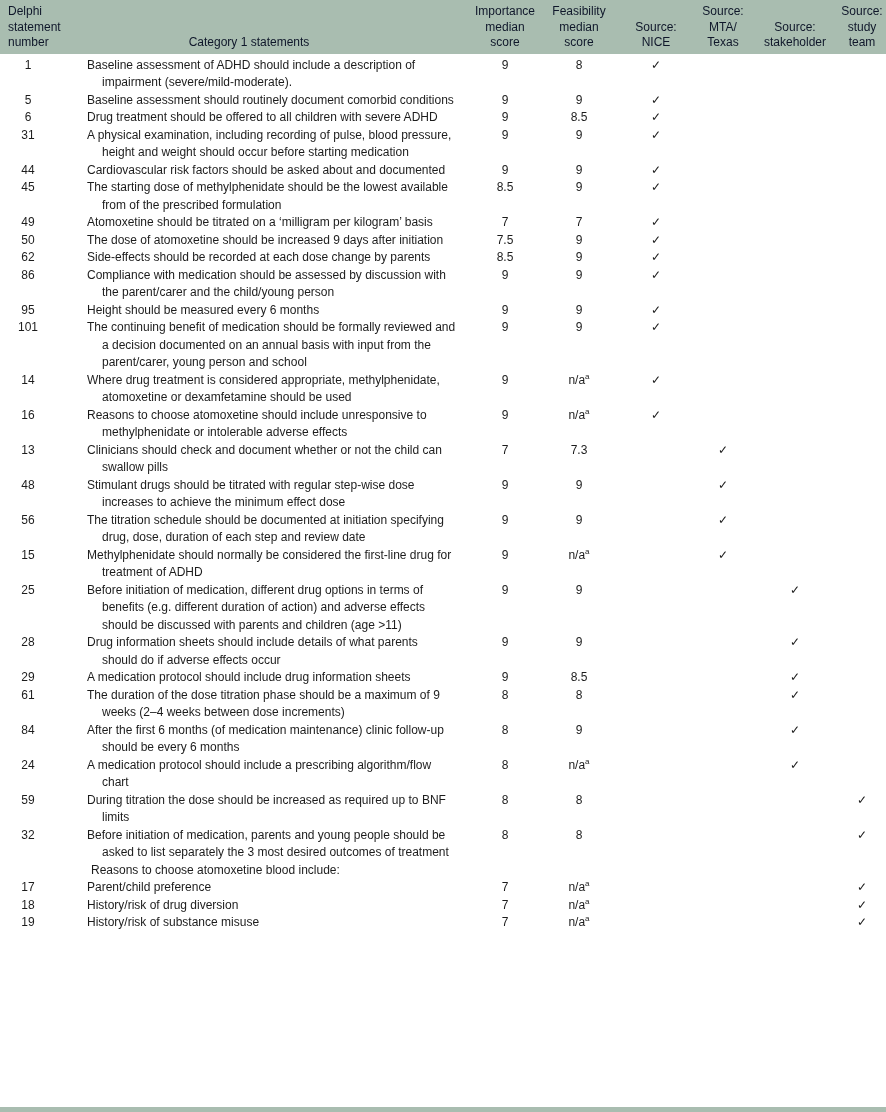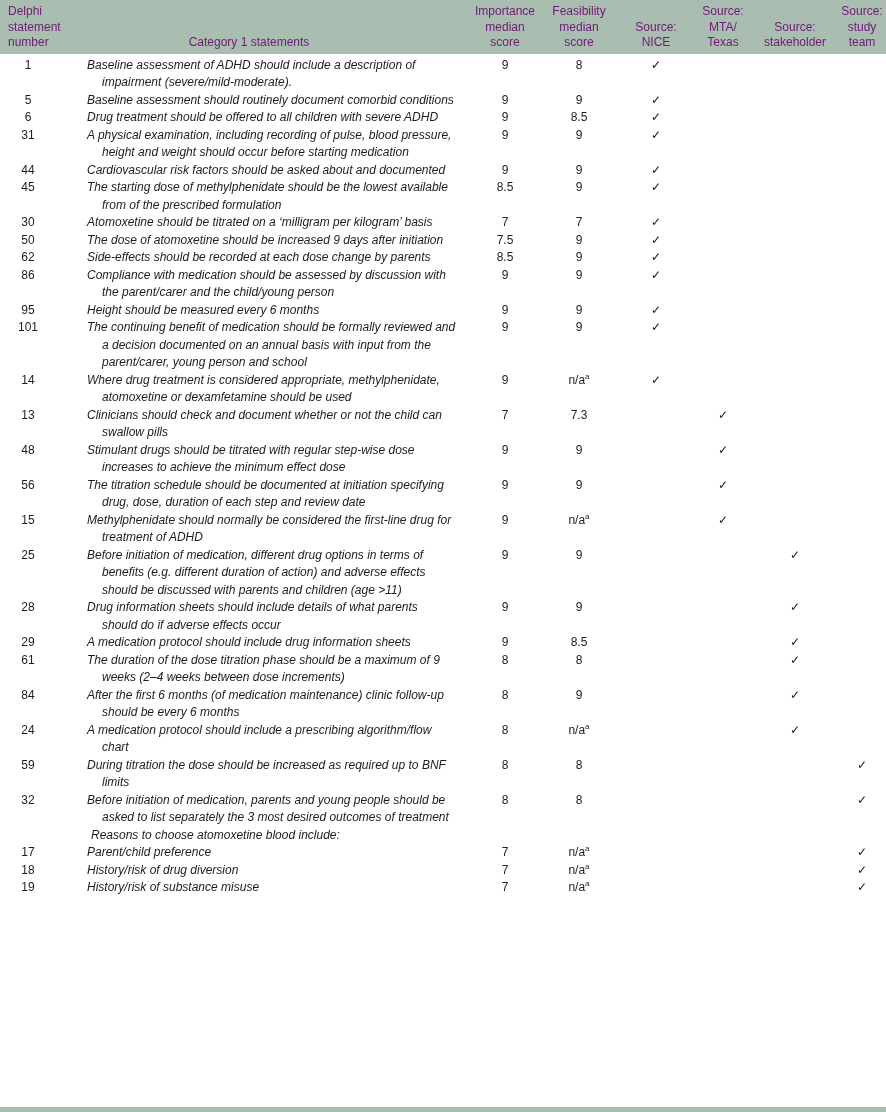"Delphi" thead th { color: #701a75 -> #0f172a }
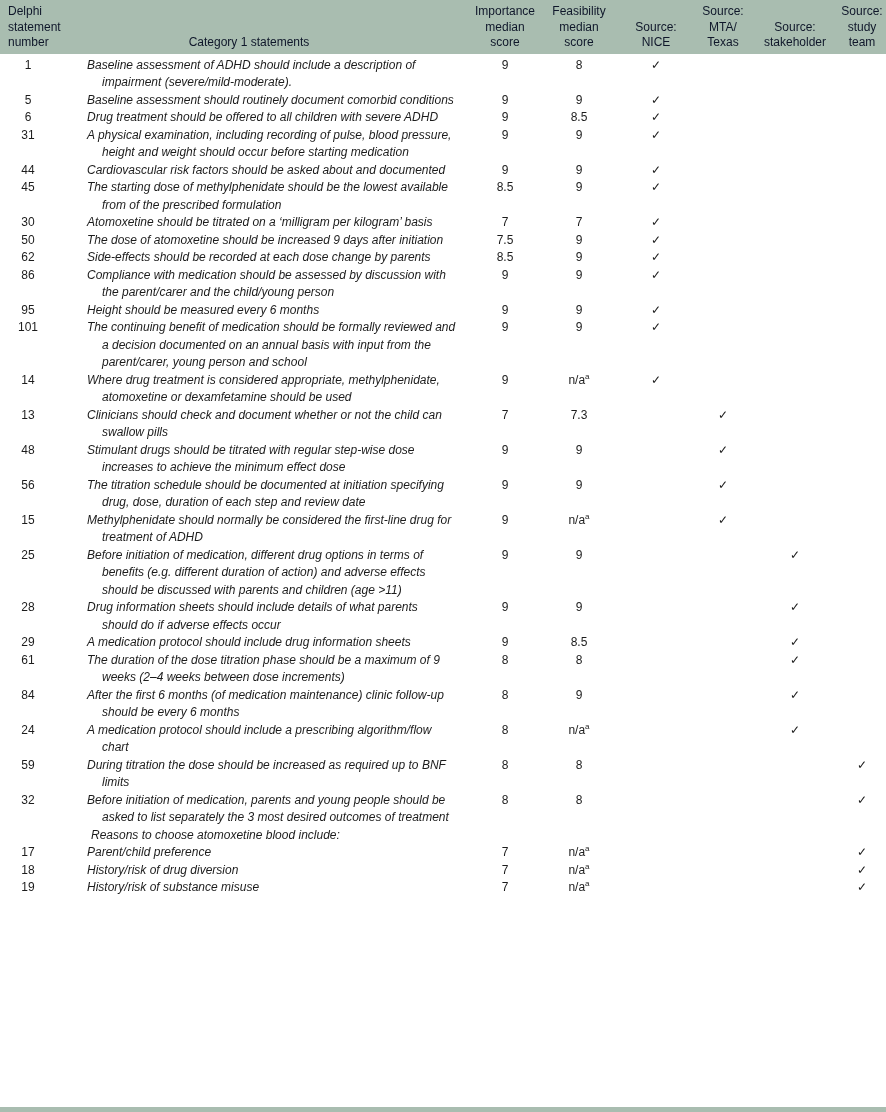"Baseline assessment of ADHD should" .stmt-inner { font-style: italic -> none }
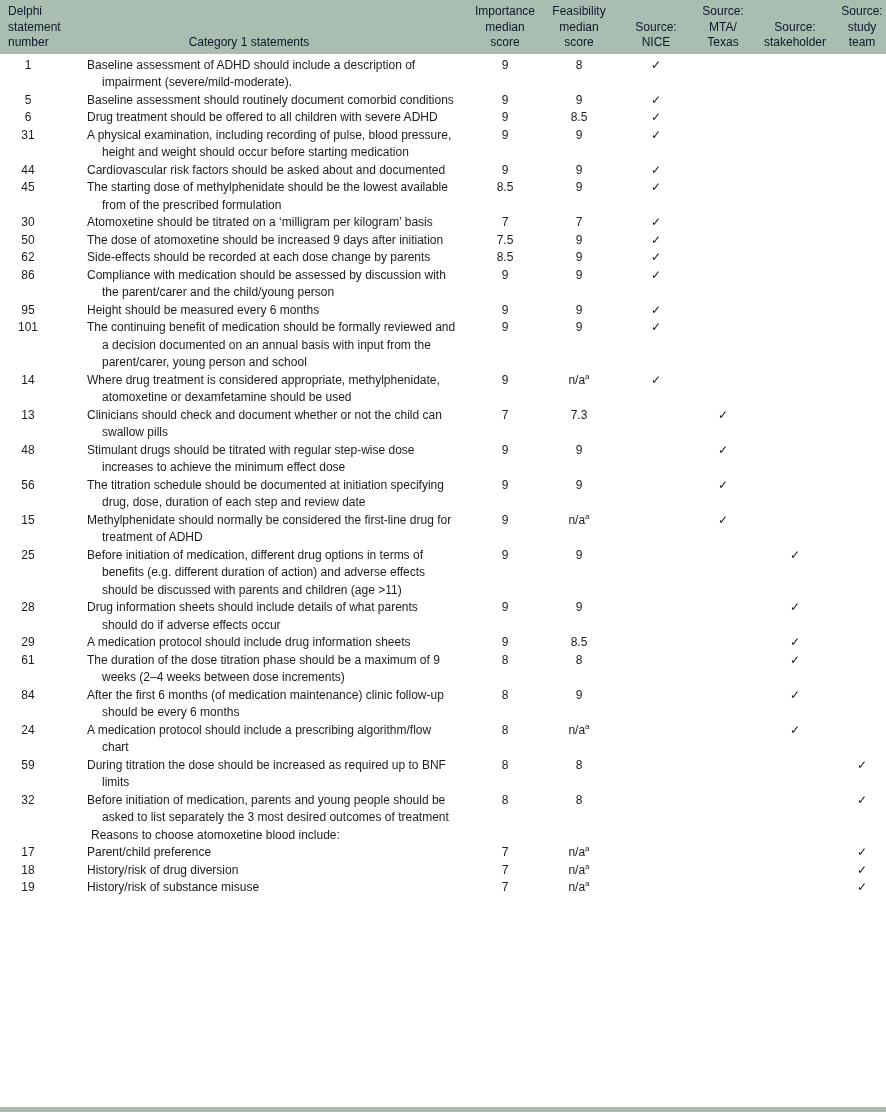"30" td.c-num { text: 30 -> 49 }
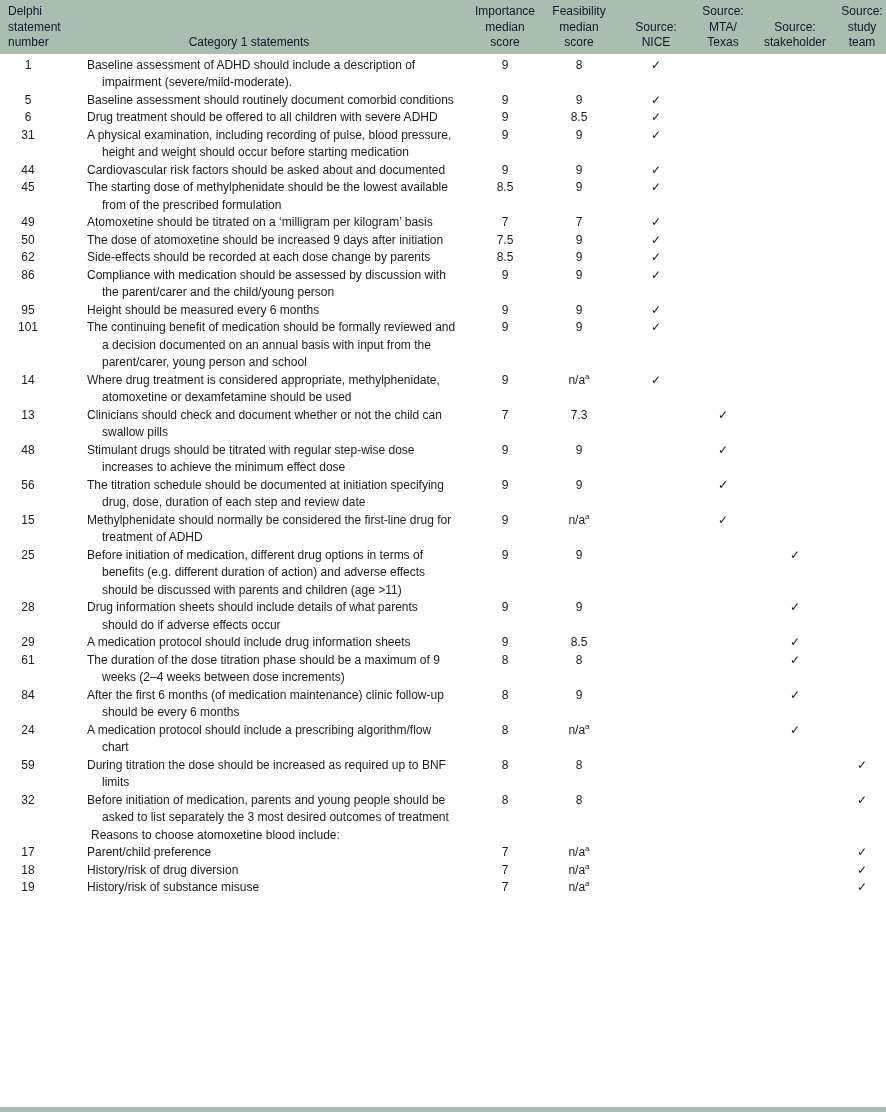"16" tr { html: none -> <tr> <td>16</td> <td> <div>Reasons to choose atomoxetine should include unresponsive to methylphenidate or intolerable adverse effects</div> </td> <td>9</td> <td>n/a<sup>a</sup></td> <td><span>✓</span></td> <td></td> <td></td> <td></td> </tr> }
